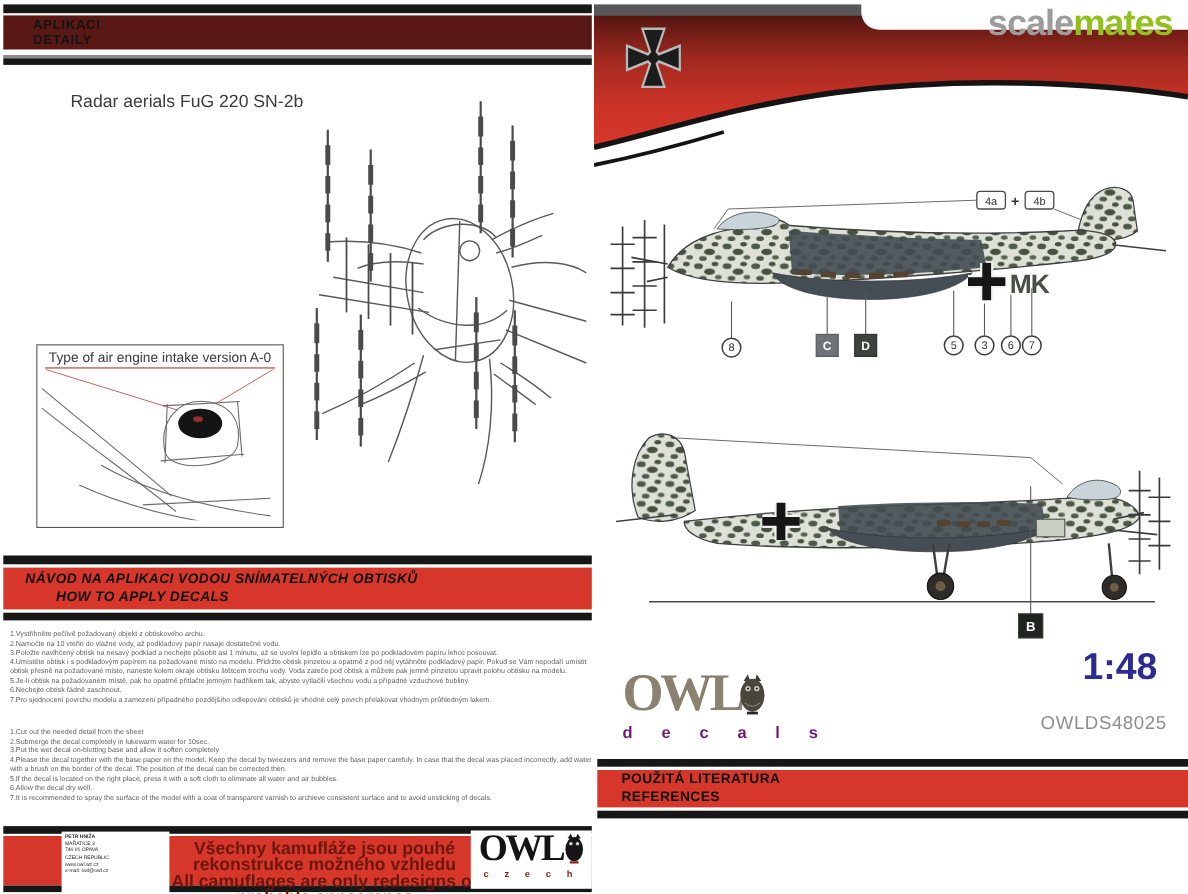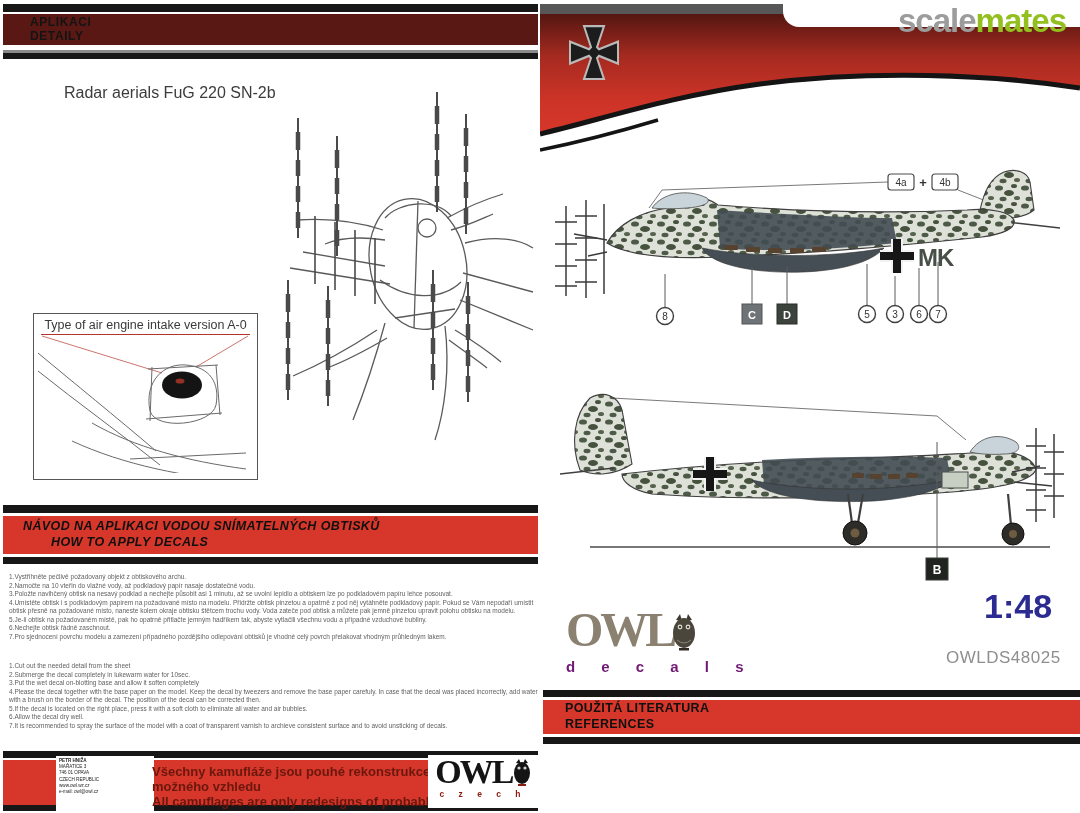"Všechny kamufláže jsou pouhé" .note-line { font-size: 13px -> 16px; text-align: left -> center }
